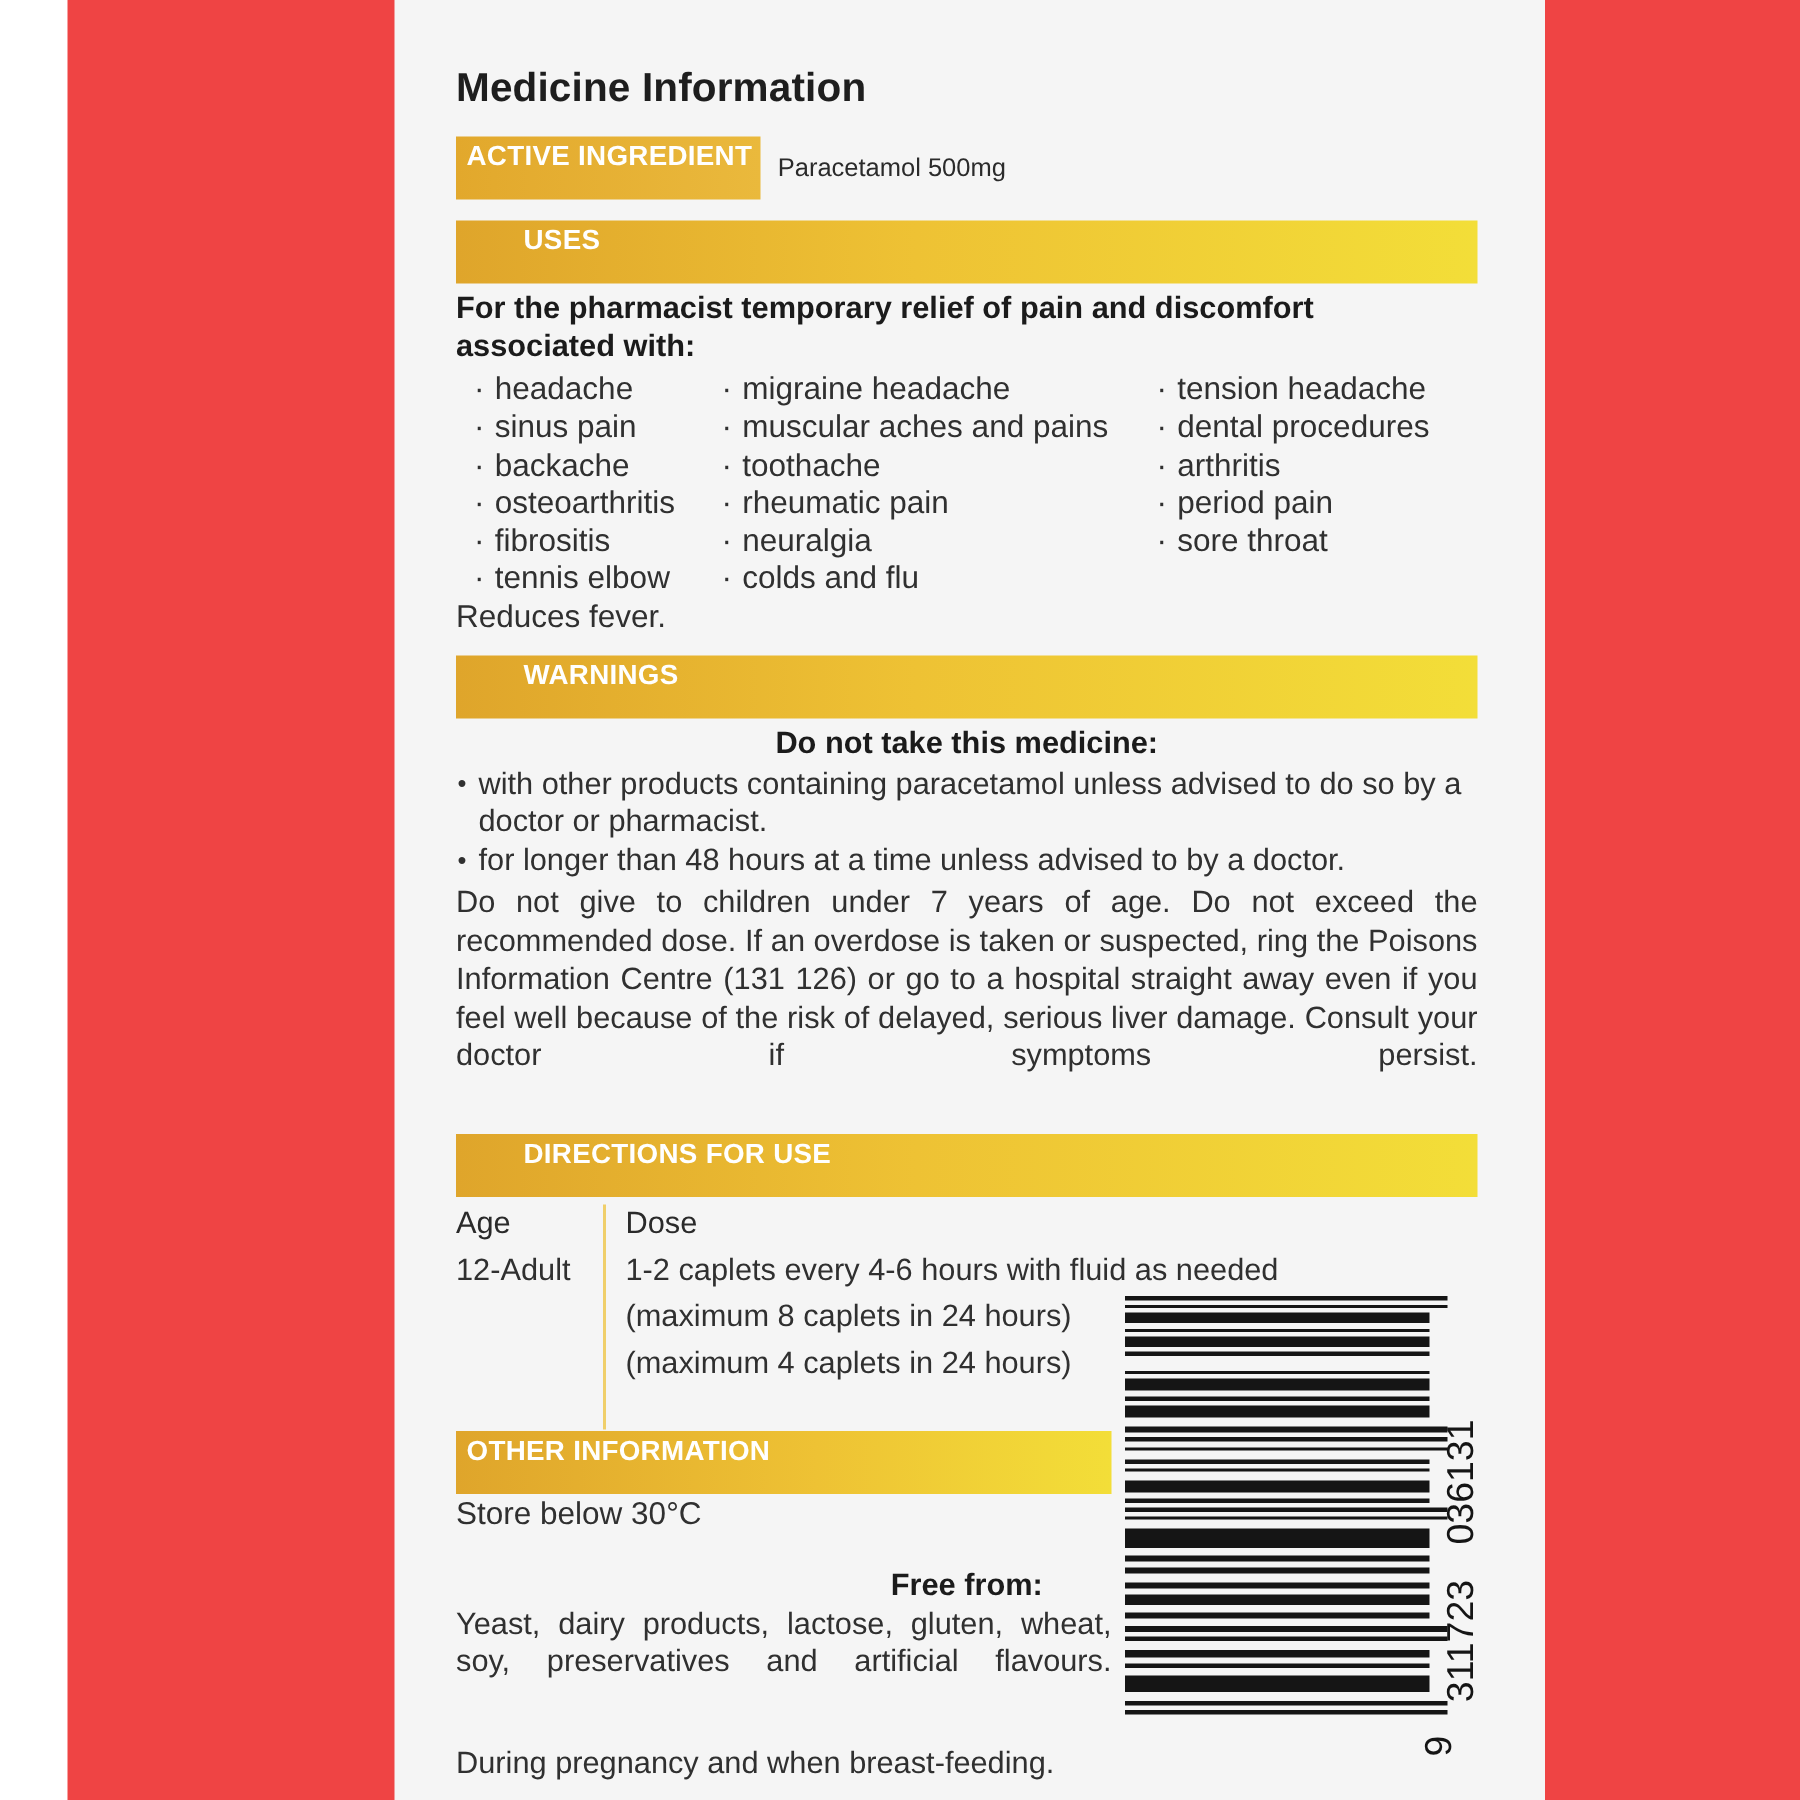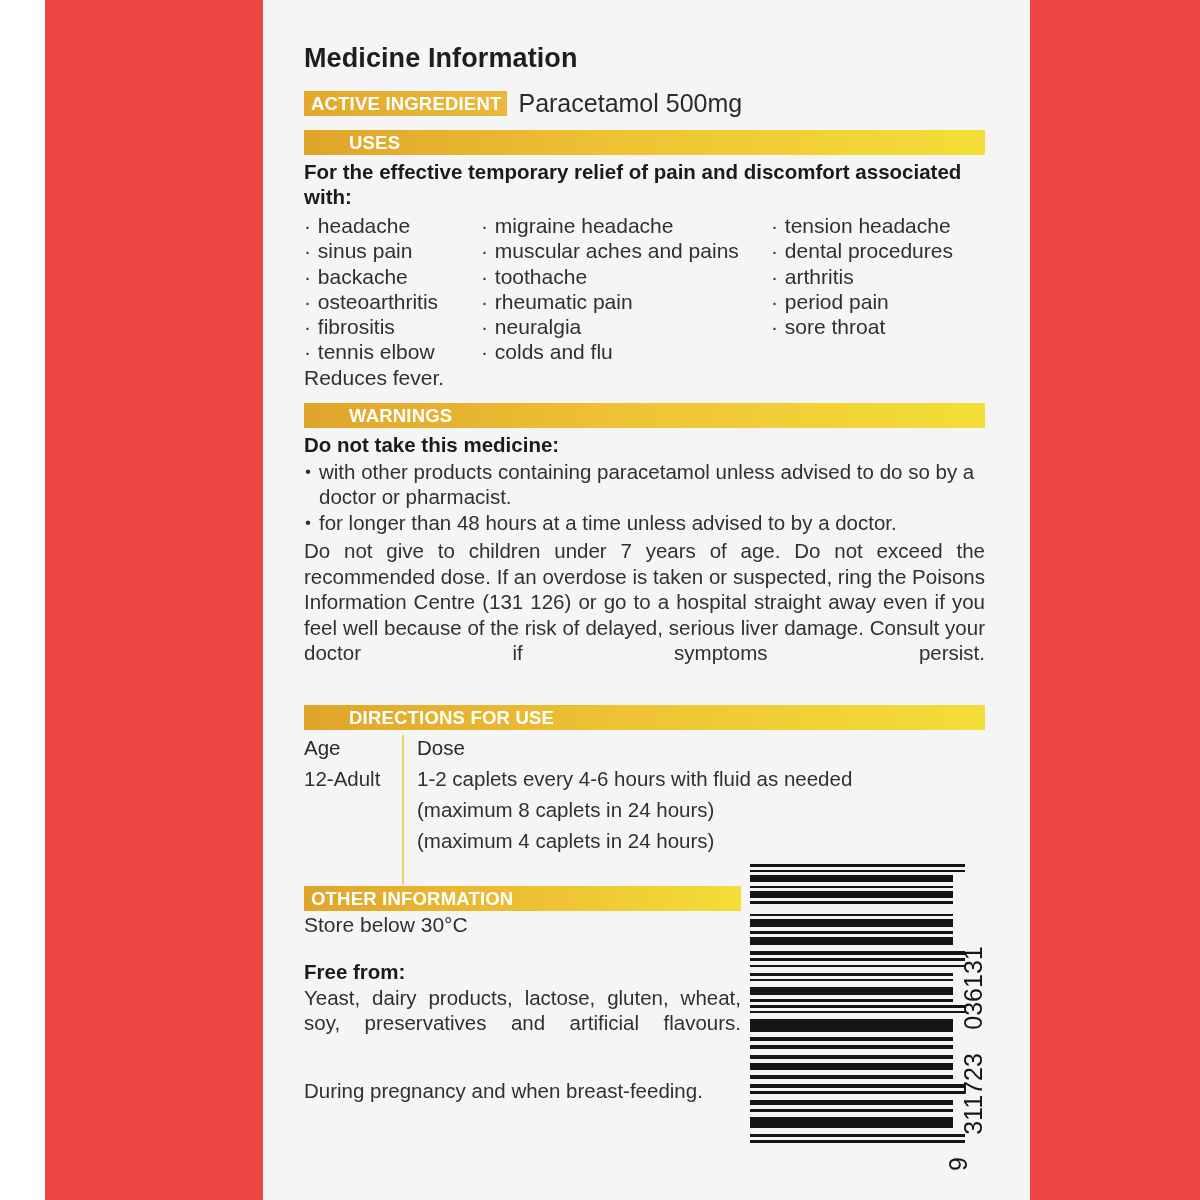"ACTIVE INGREDIENT" .bar { height: 25px -> 42px }
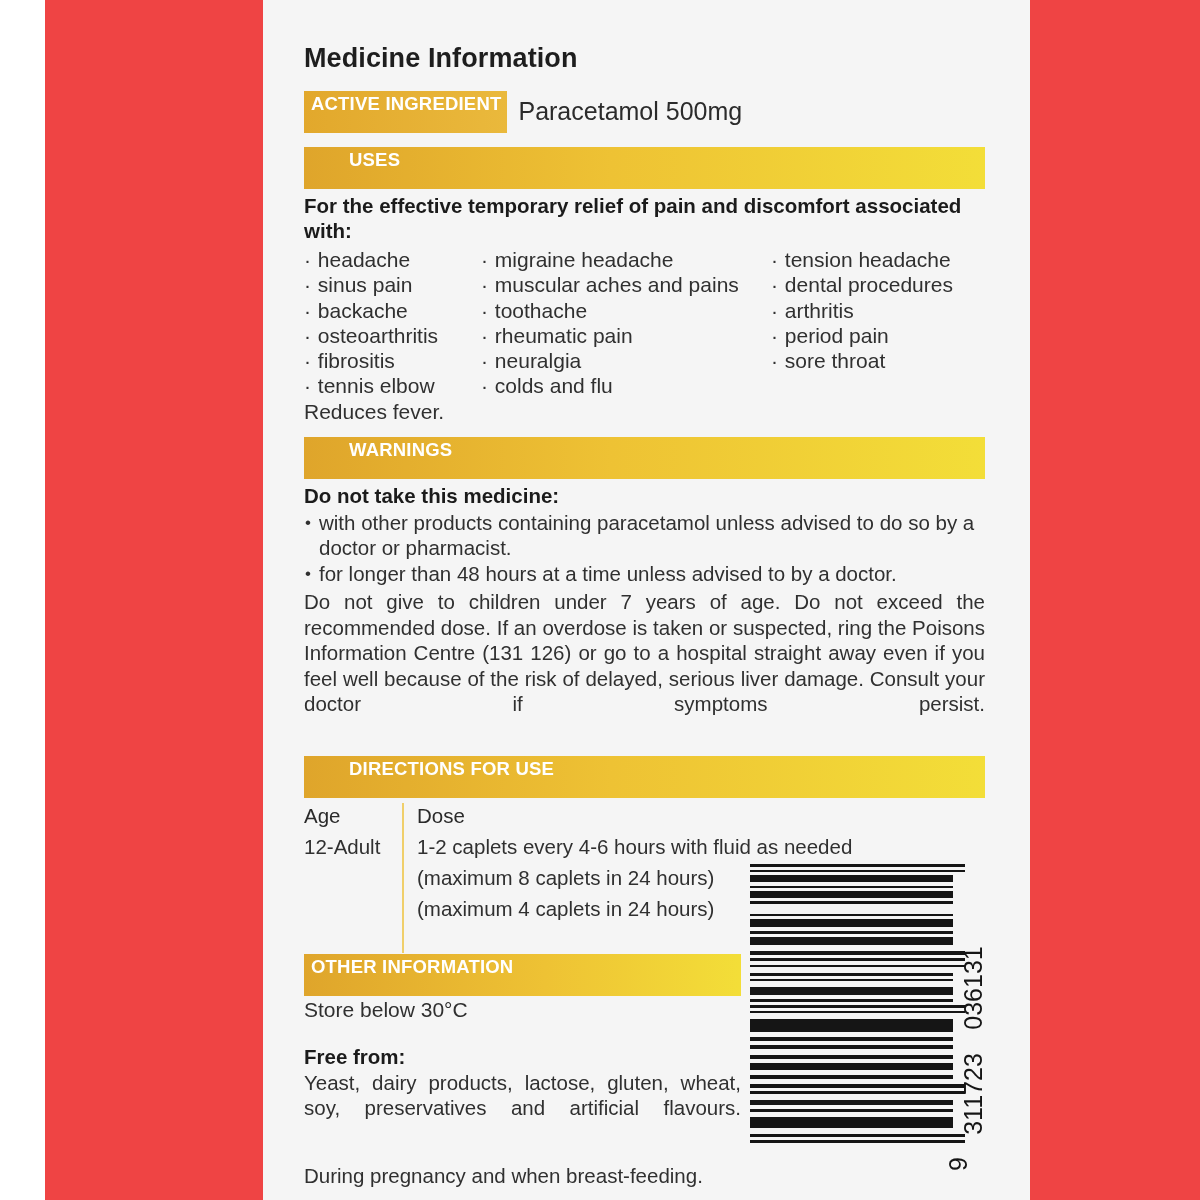"Paracetamol 500mg" .ai-value { font-size: 25px -> 17px }
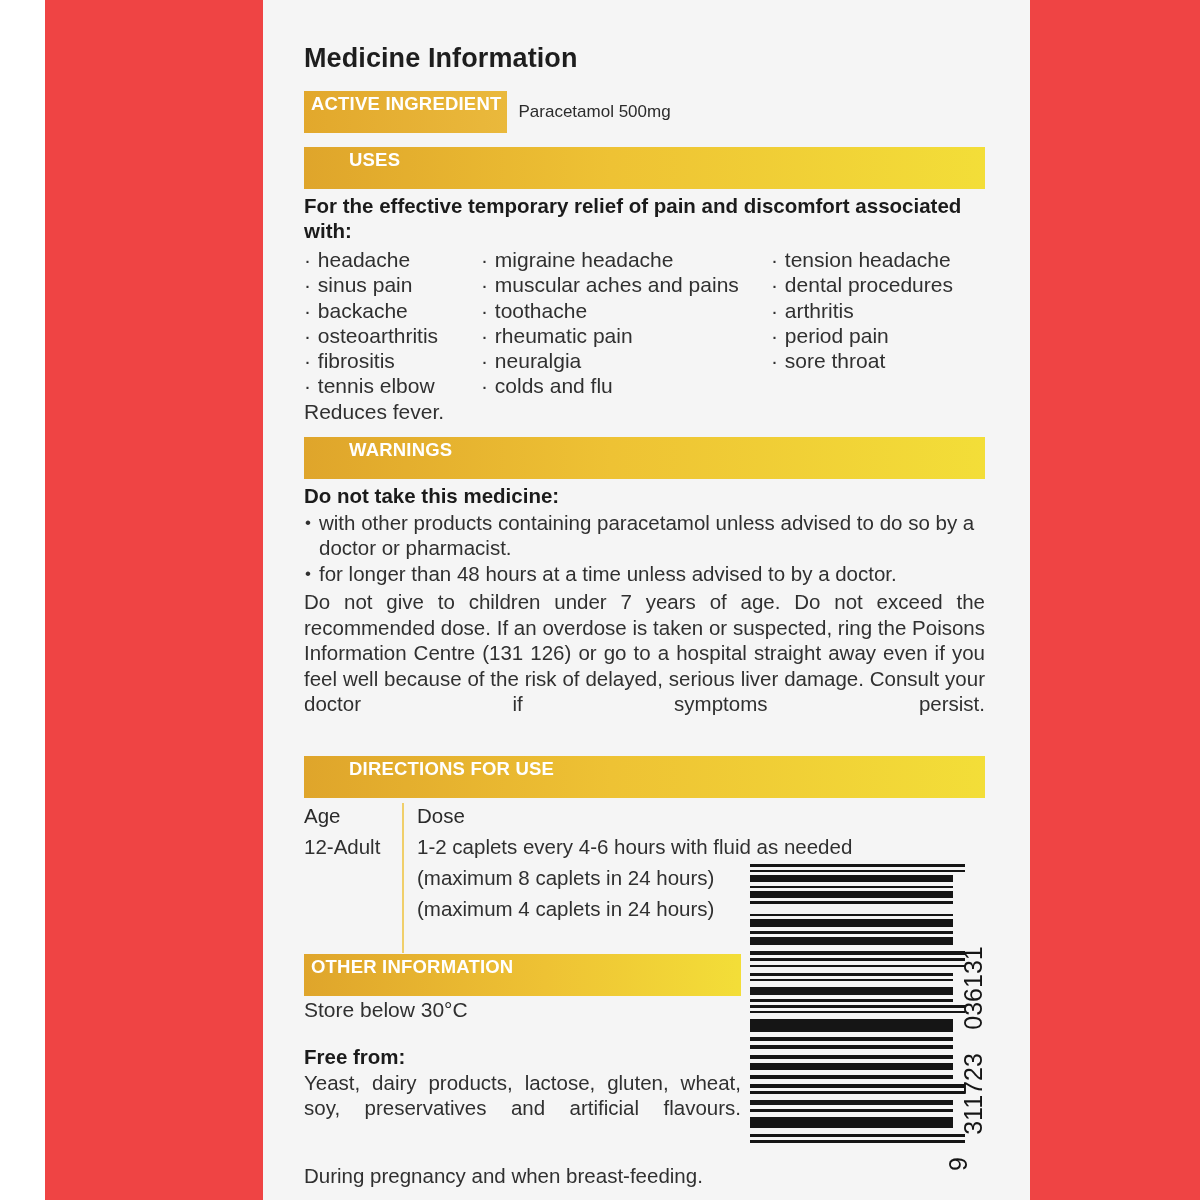"For the effective temporary relief" p.lead { text: effective -> pharmacist }
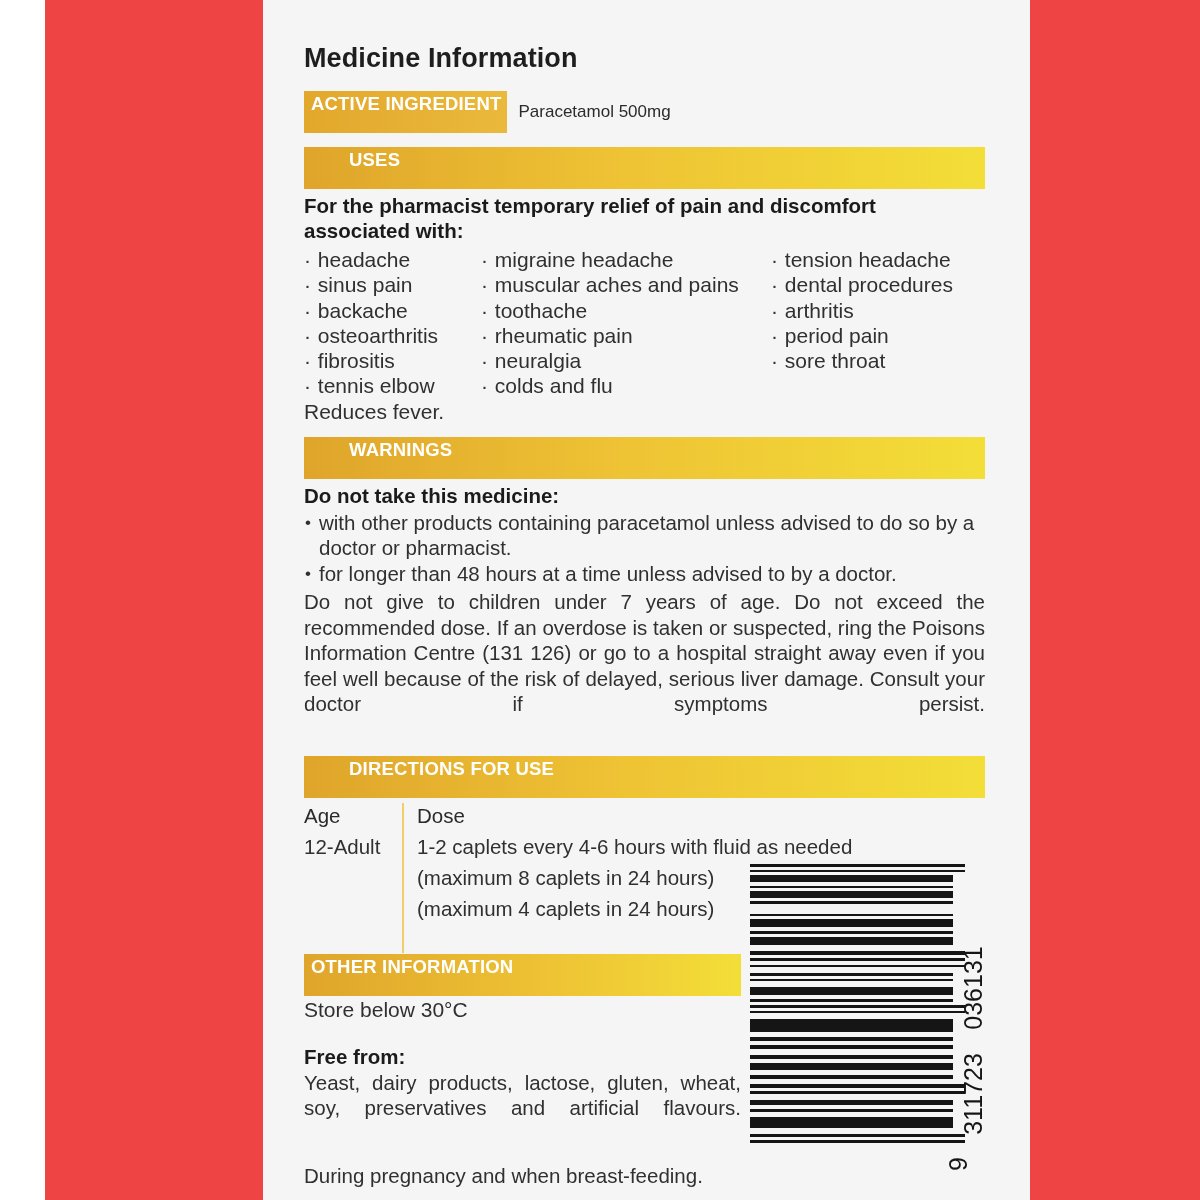"· headache" .uses-col.c1 { left: 0px -> 12px }
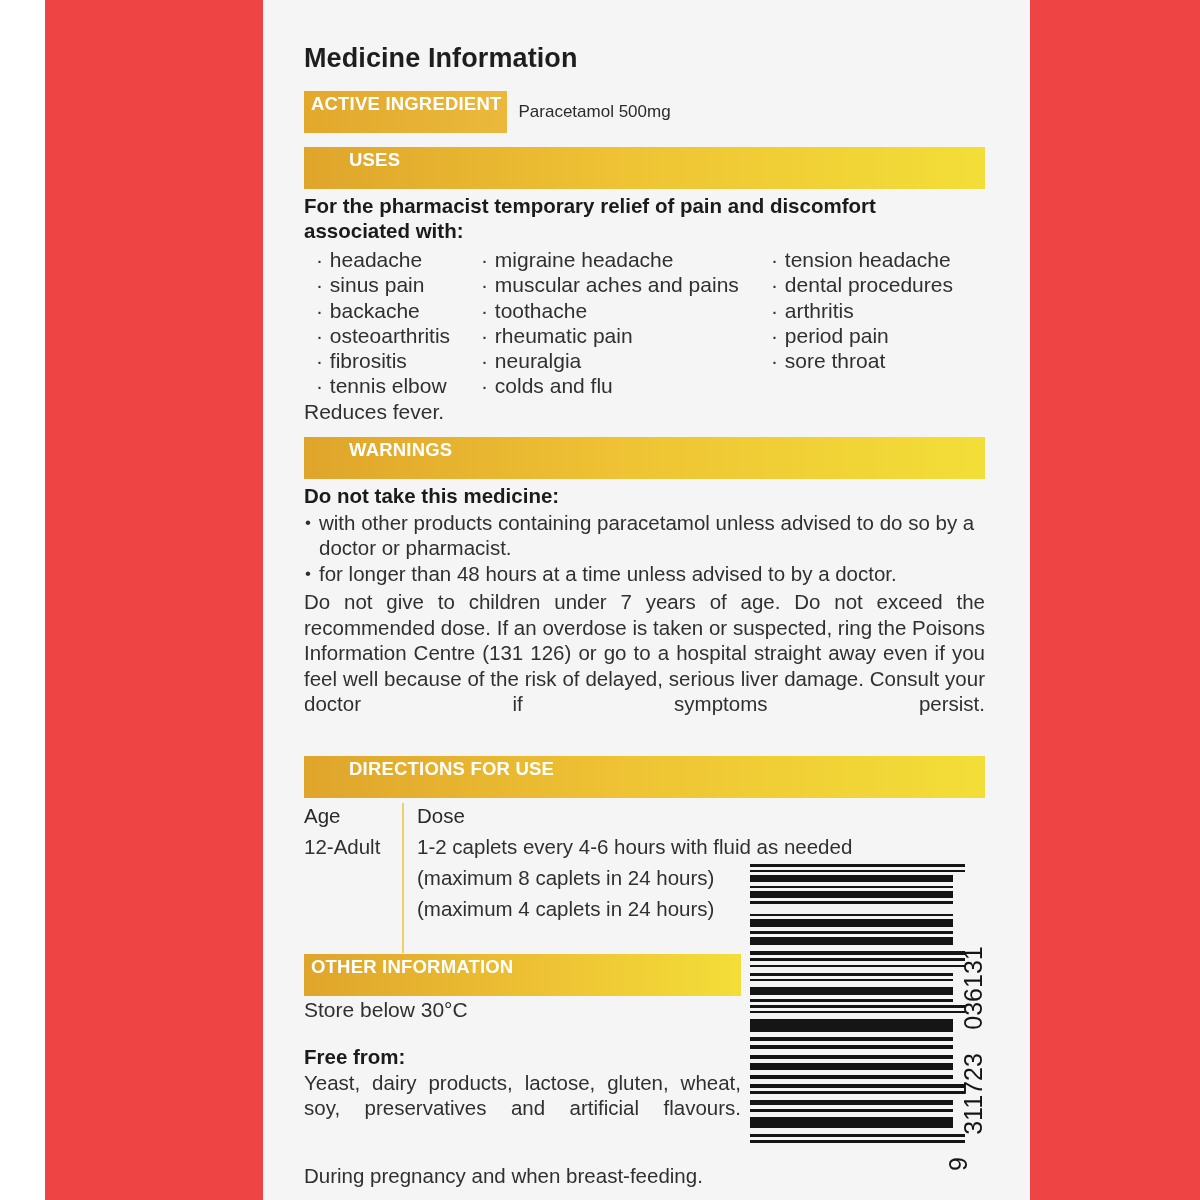"Do not take this medicine:" .sub-bold { text-align: none -> center }
